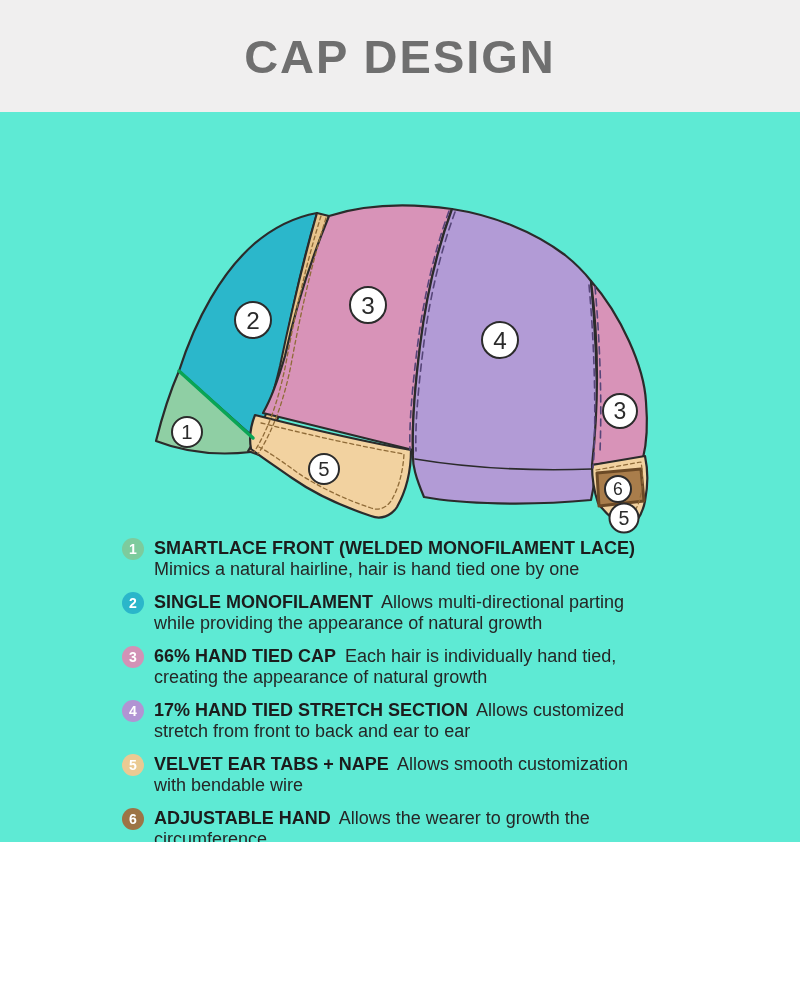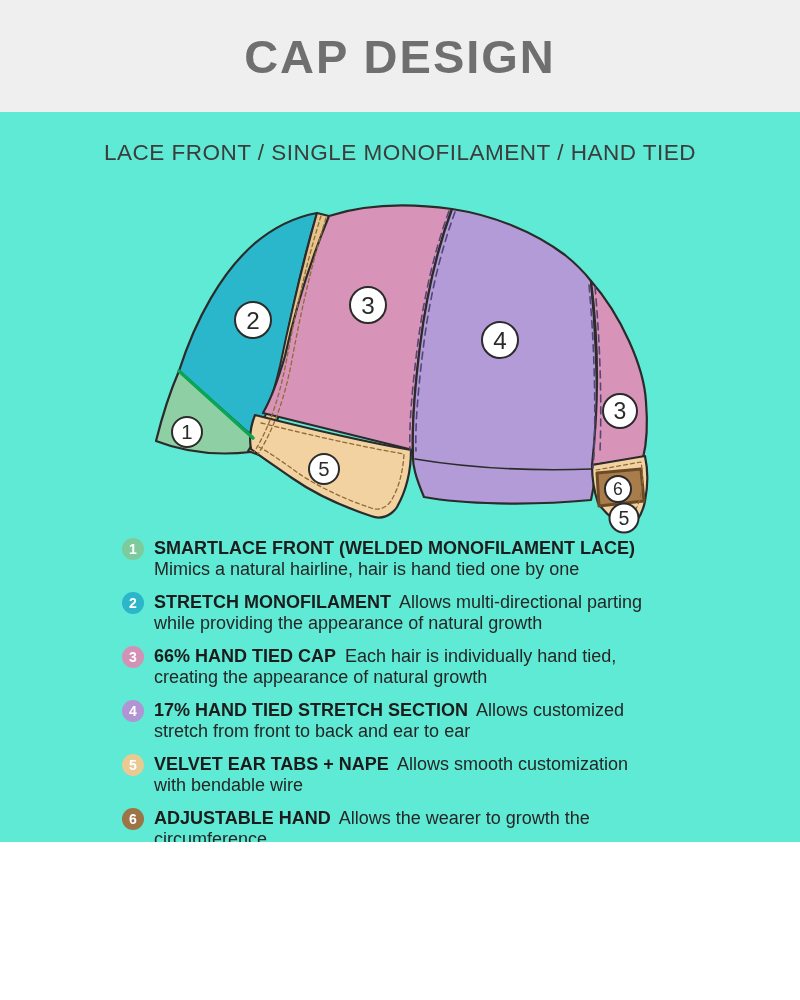"LACE FRONT / SINGLE MONOFILAMENT" div.subtitle { html: <div>LACE FRONT / SINGLE MONOFILAMENT / HAND TIED</div> -> none }
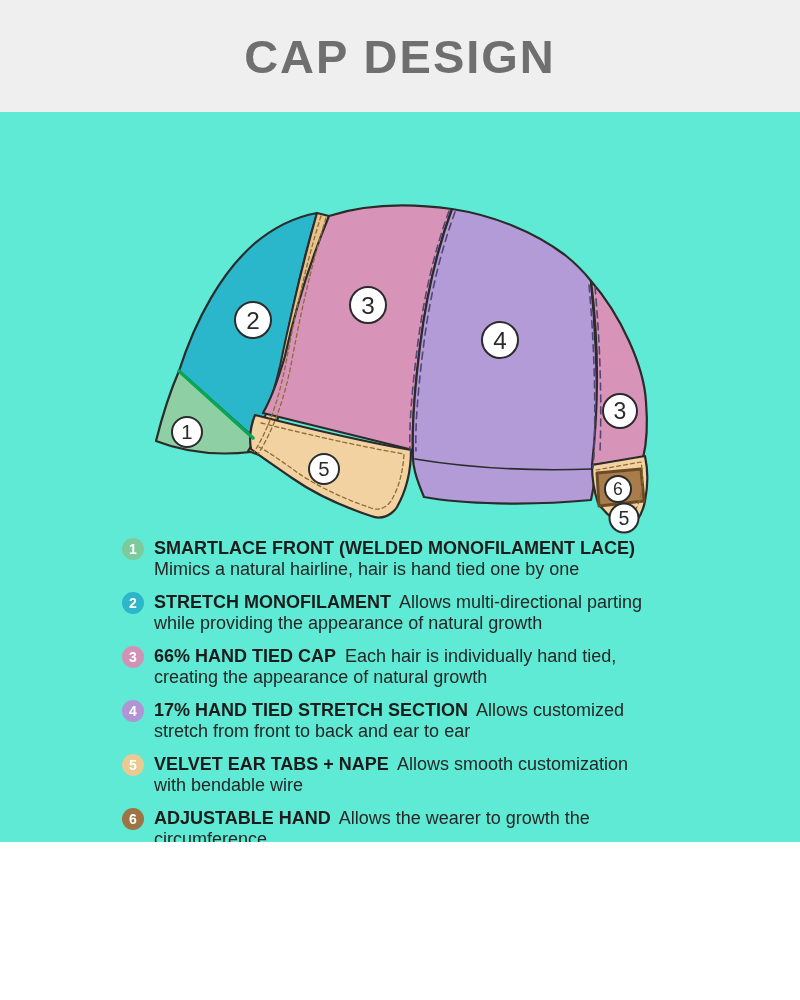"STRETCH MONOFILAMENT" span.legend-bold { text: STRETCH -> SINGLE }
